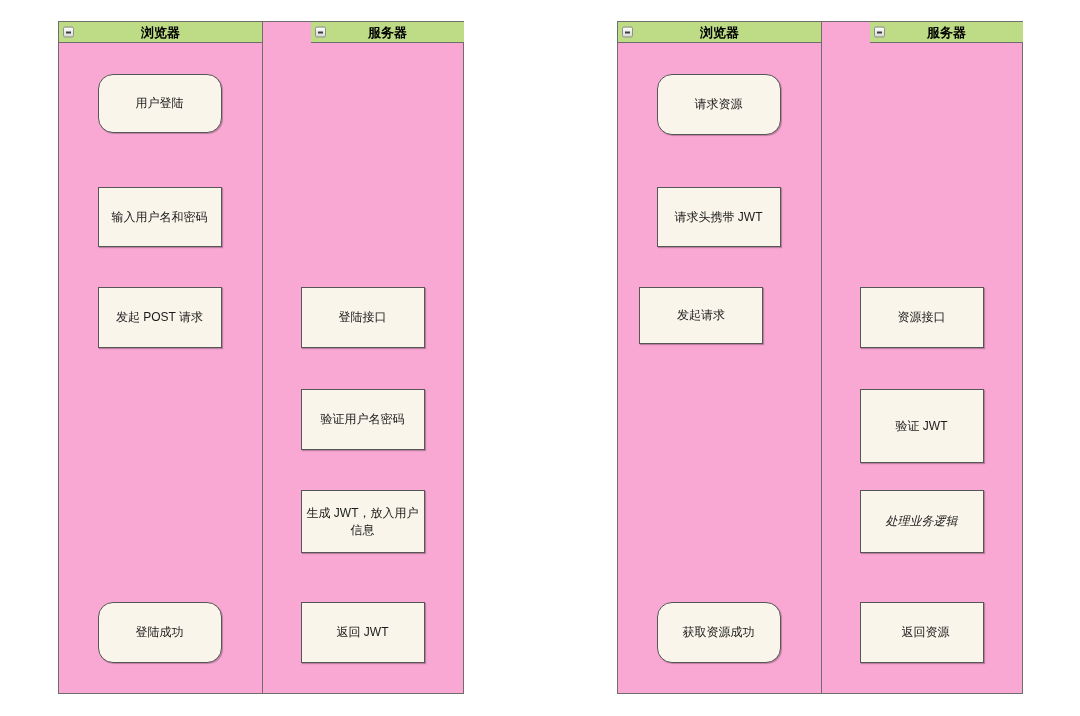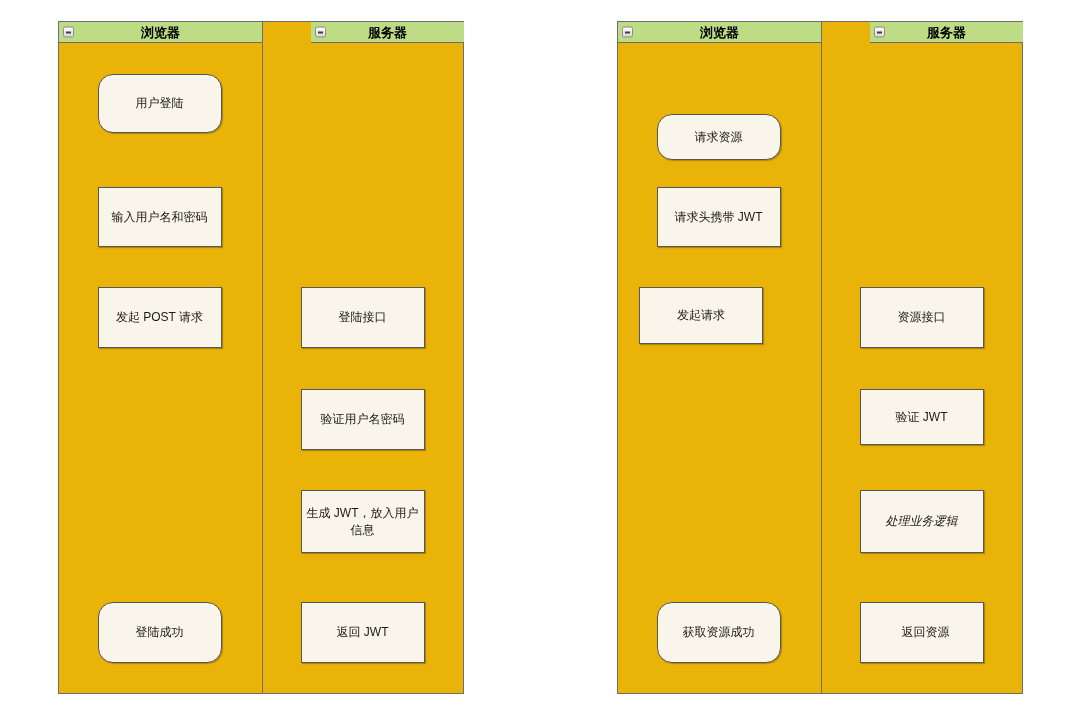"浏览器" .pool { background: #eab308 -> #f9a8d4 }
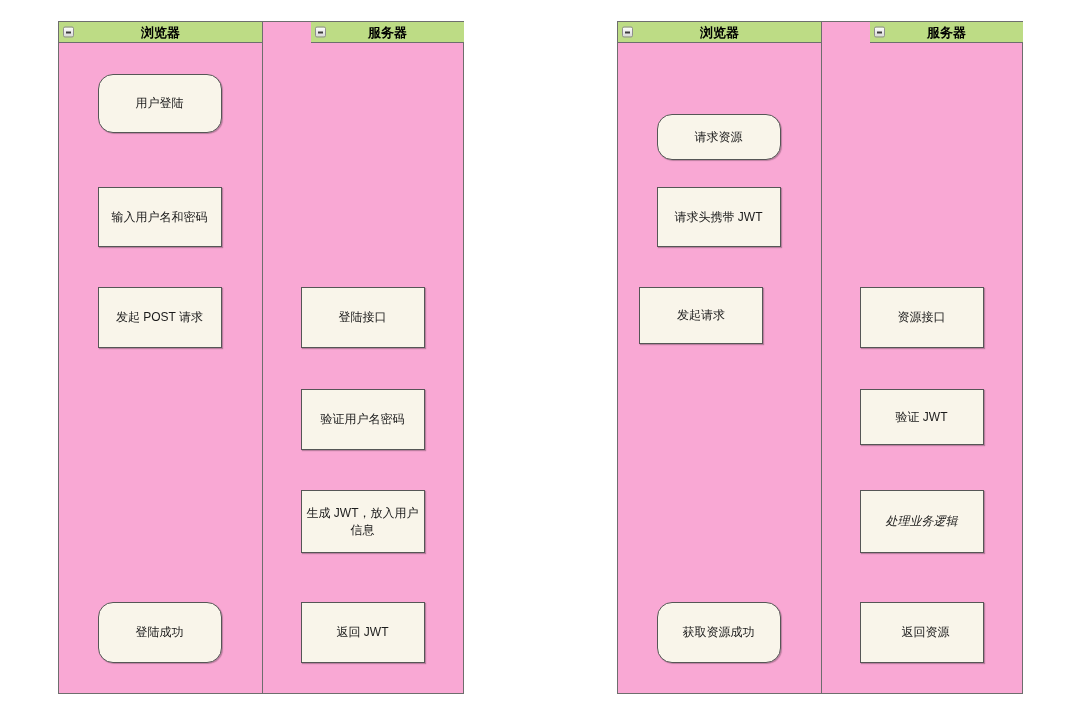"请求资源" div.node { height: 46px -> 61px; margin-top: 40px -> none }
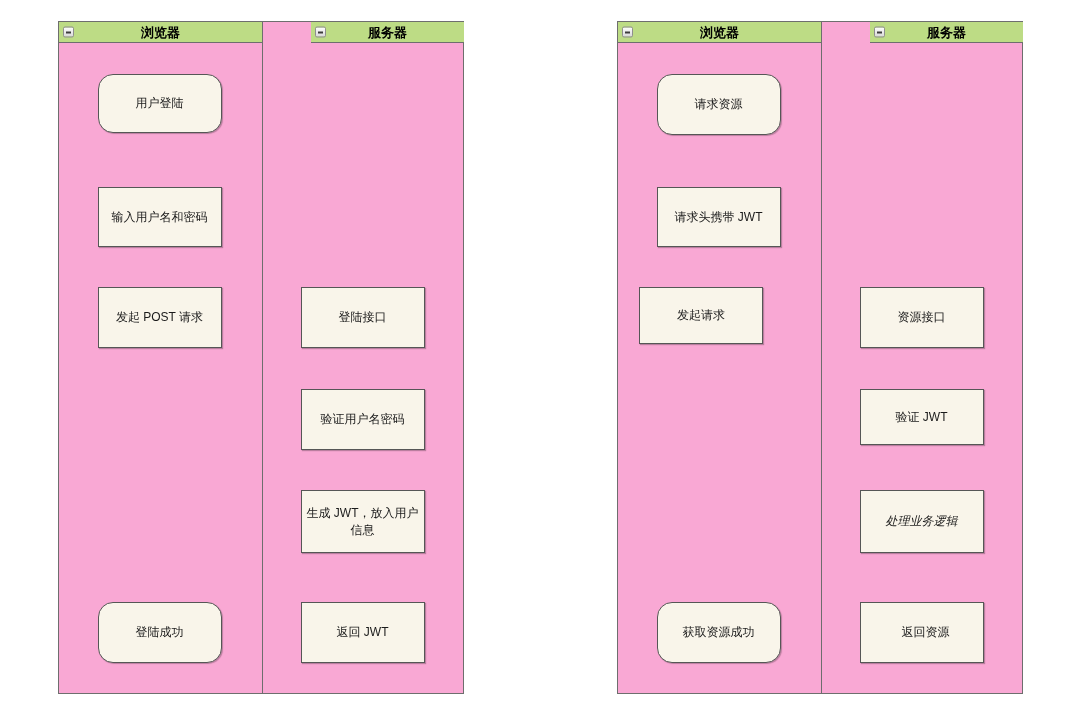"验证 JWT" div.node { height: 56px -> 74px }
